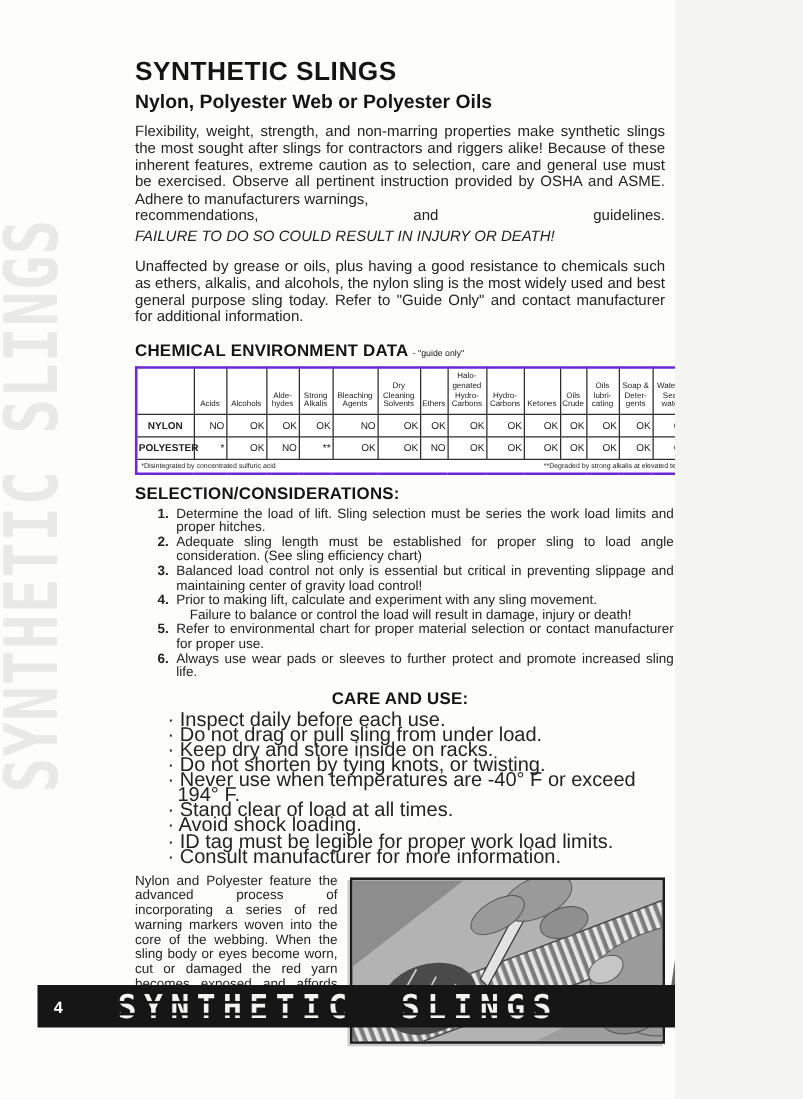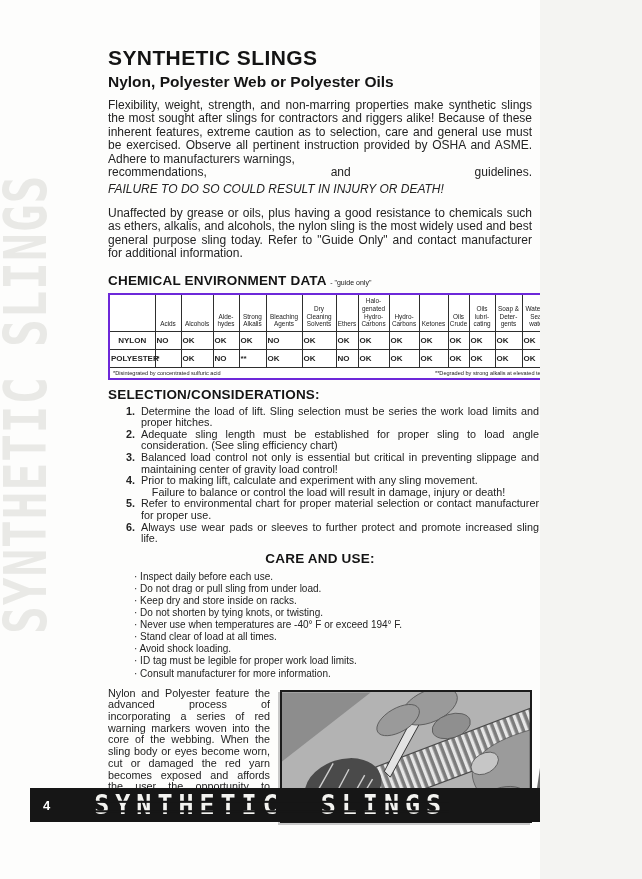"NO" .chem-table tbody td { font-weight: 700 -> 400; text-align: left -> right }
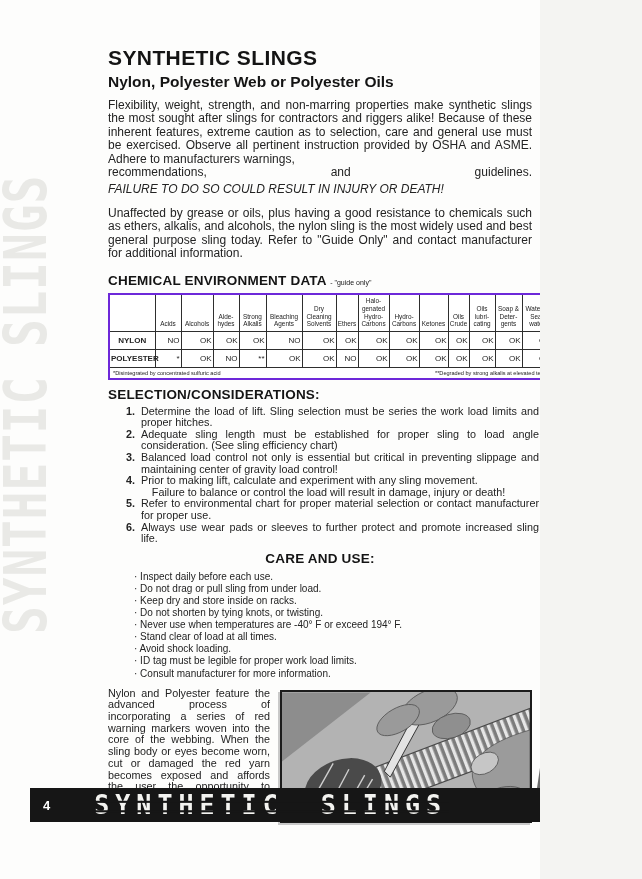"Inspect daily before each use." .care-list { font-size: 10px -> 16px }
